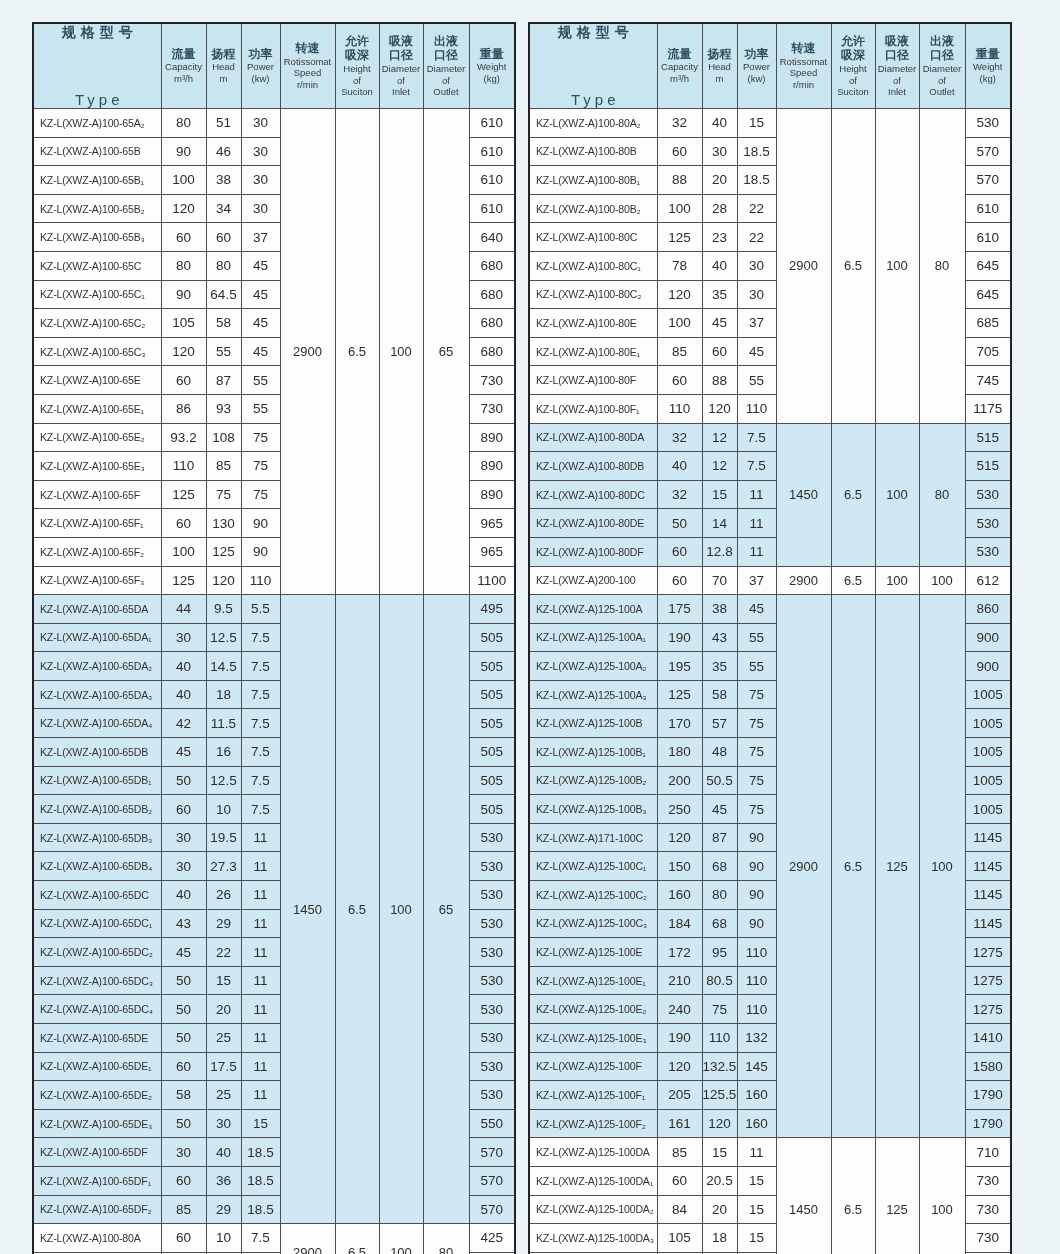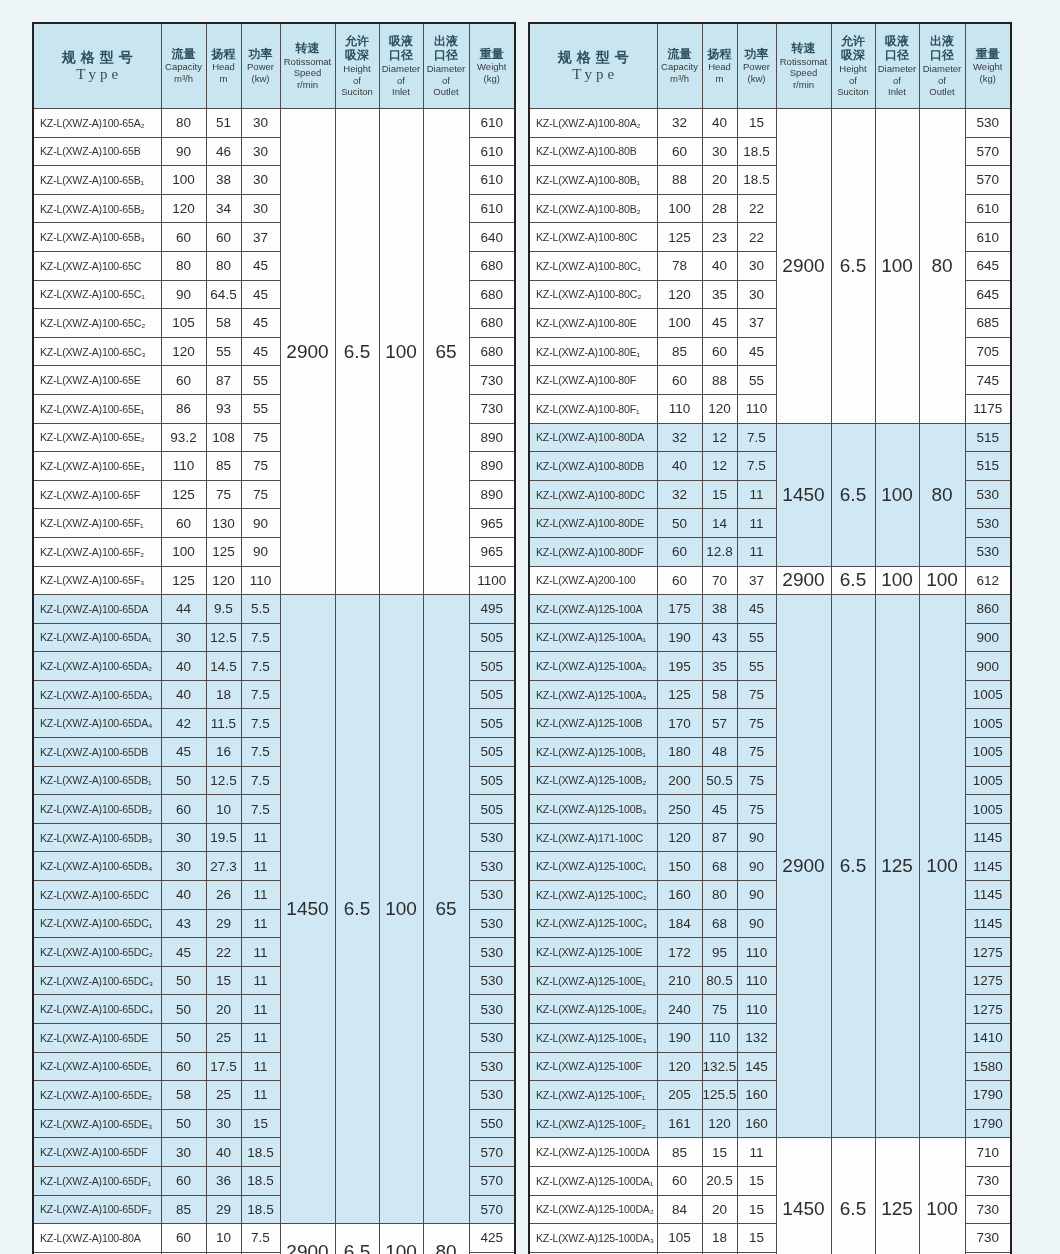"规格型号" .hcell-type { justify-content: center -> space-between }
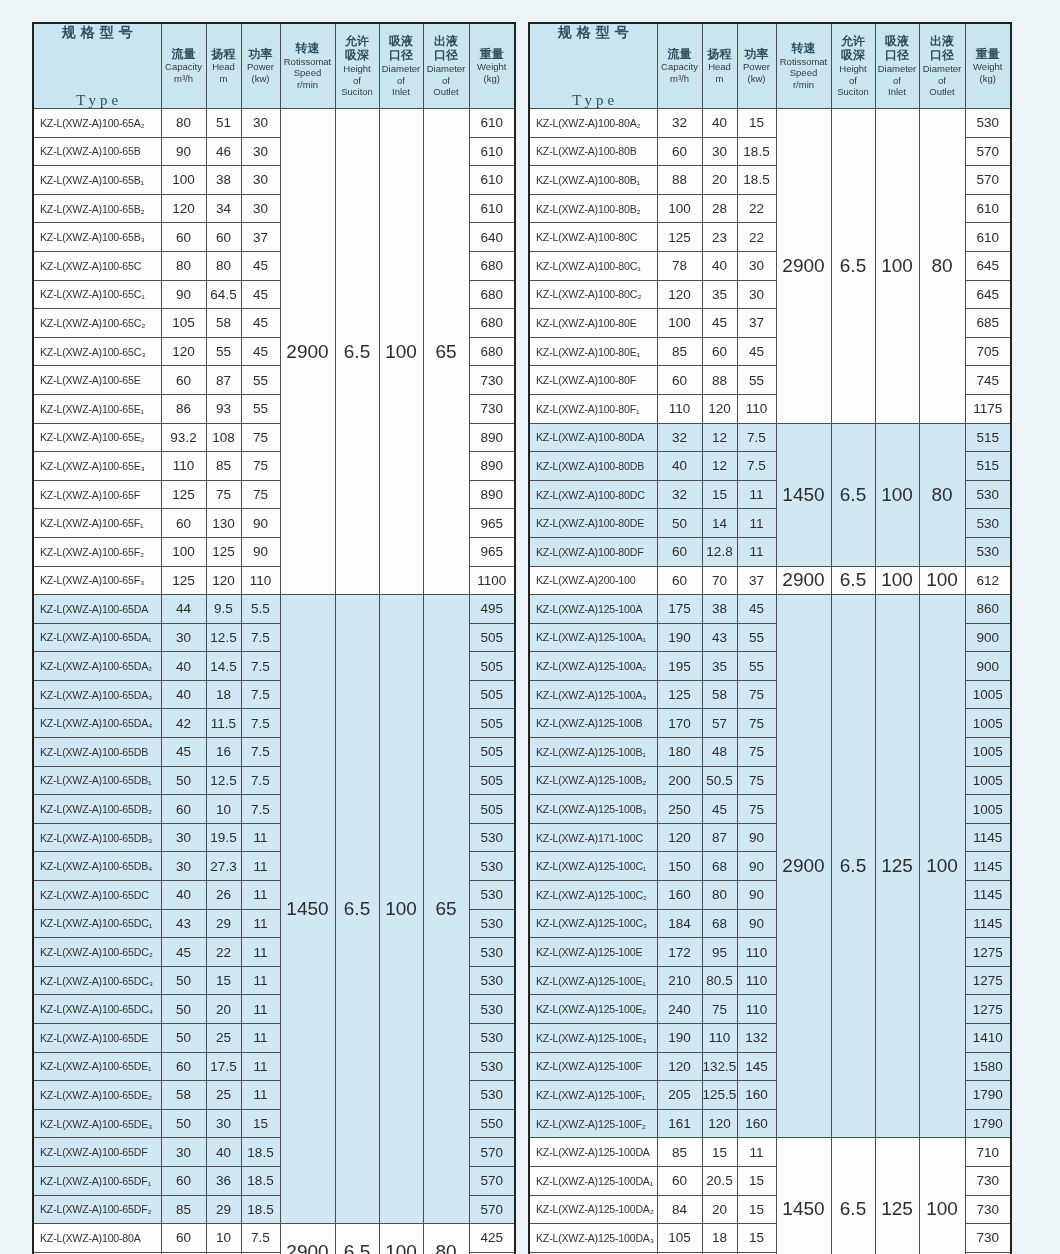"Type" .hcell-type .en { font-family: Liberation Serif, serif -> none }
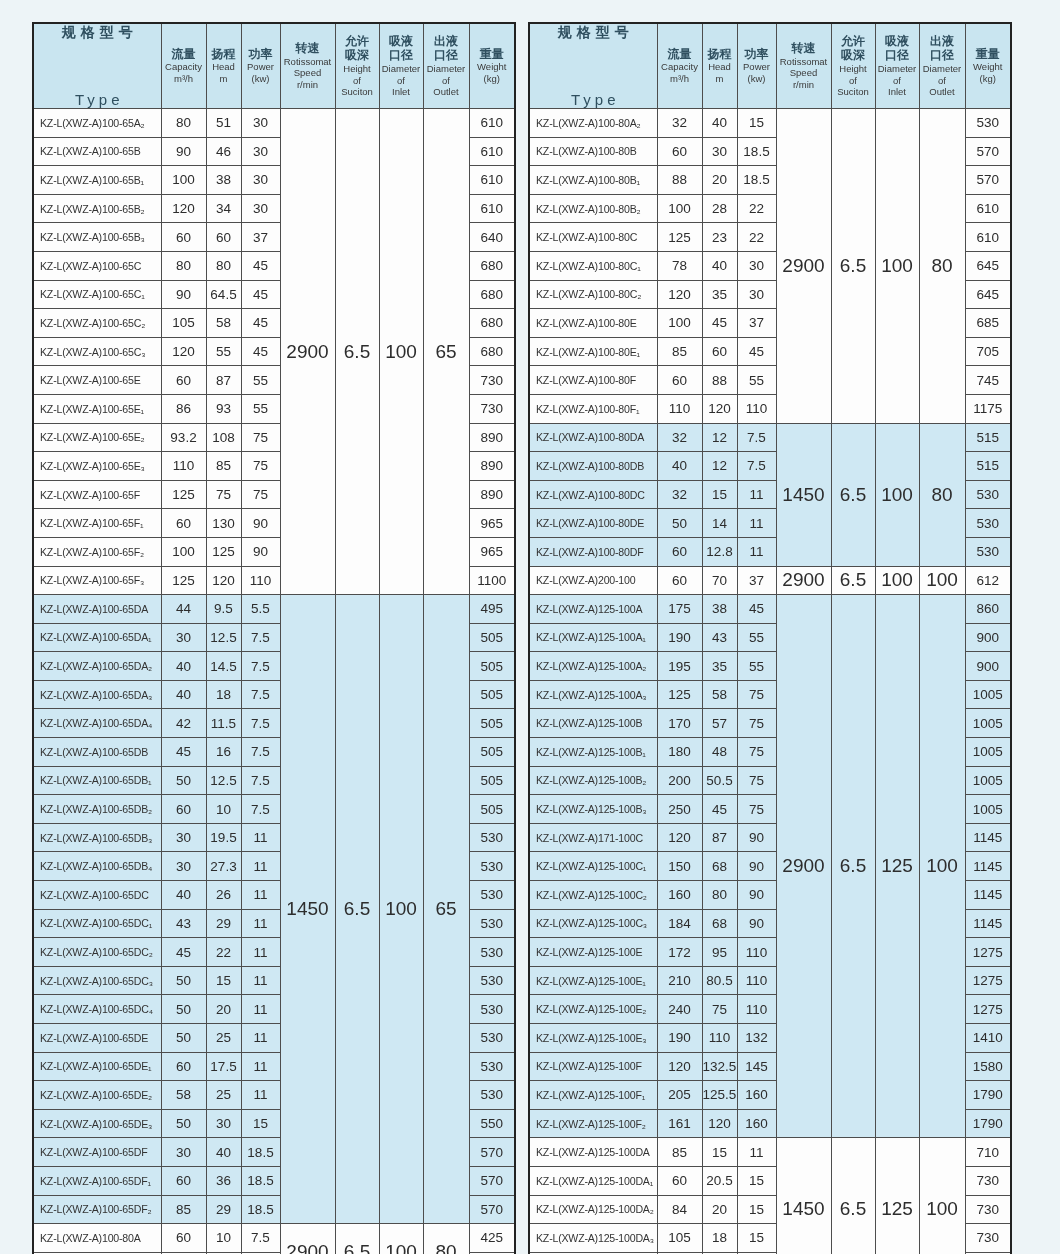"2900" .spec td.merged { font-size: 19px -> 13px }
